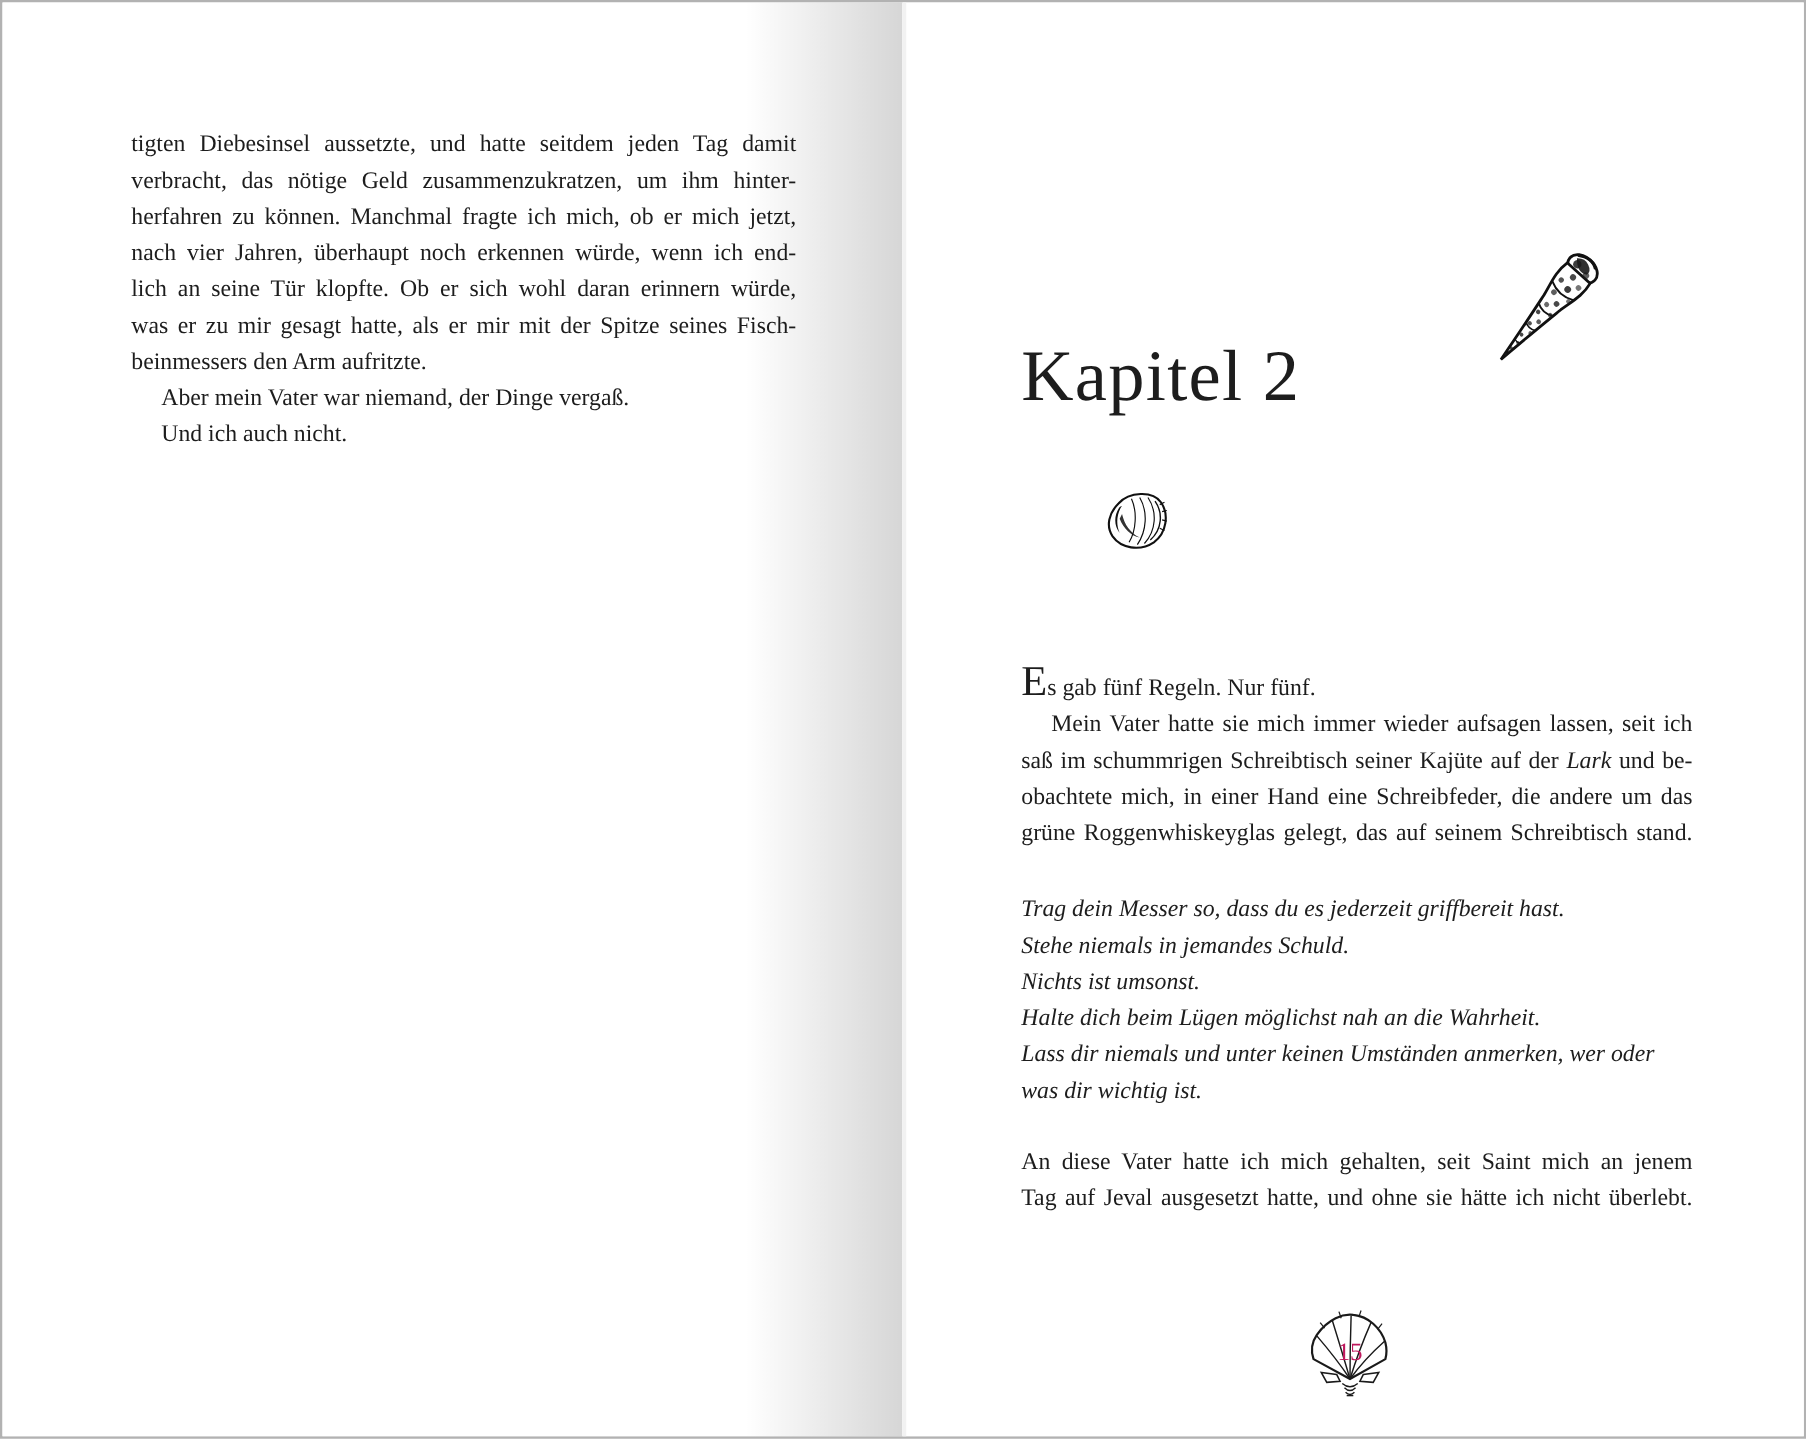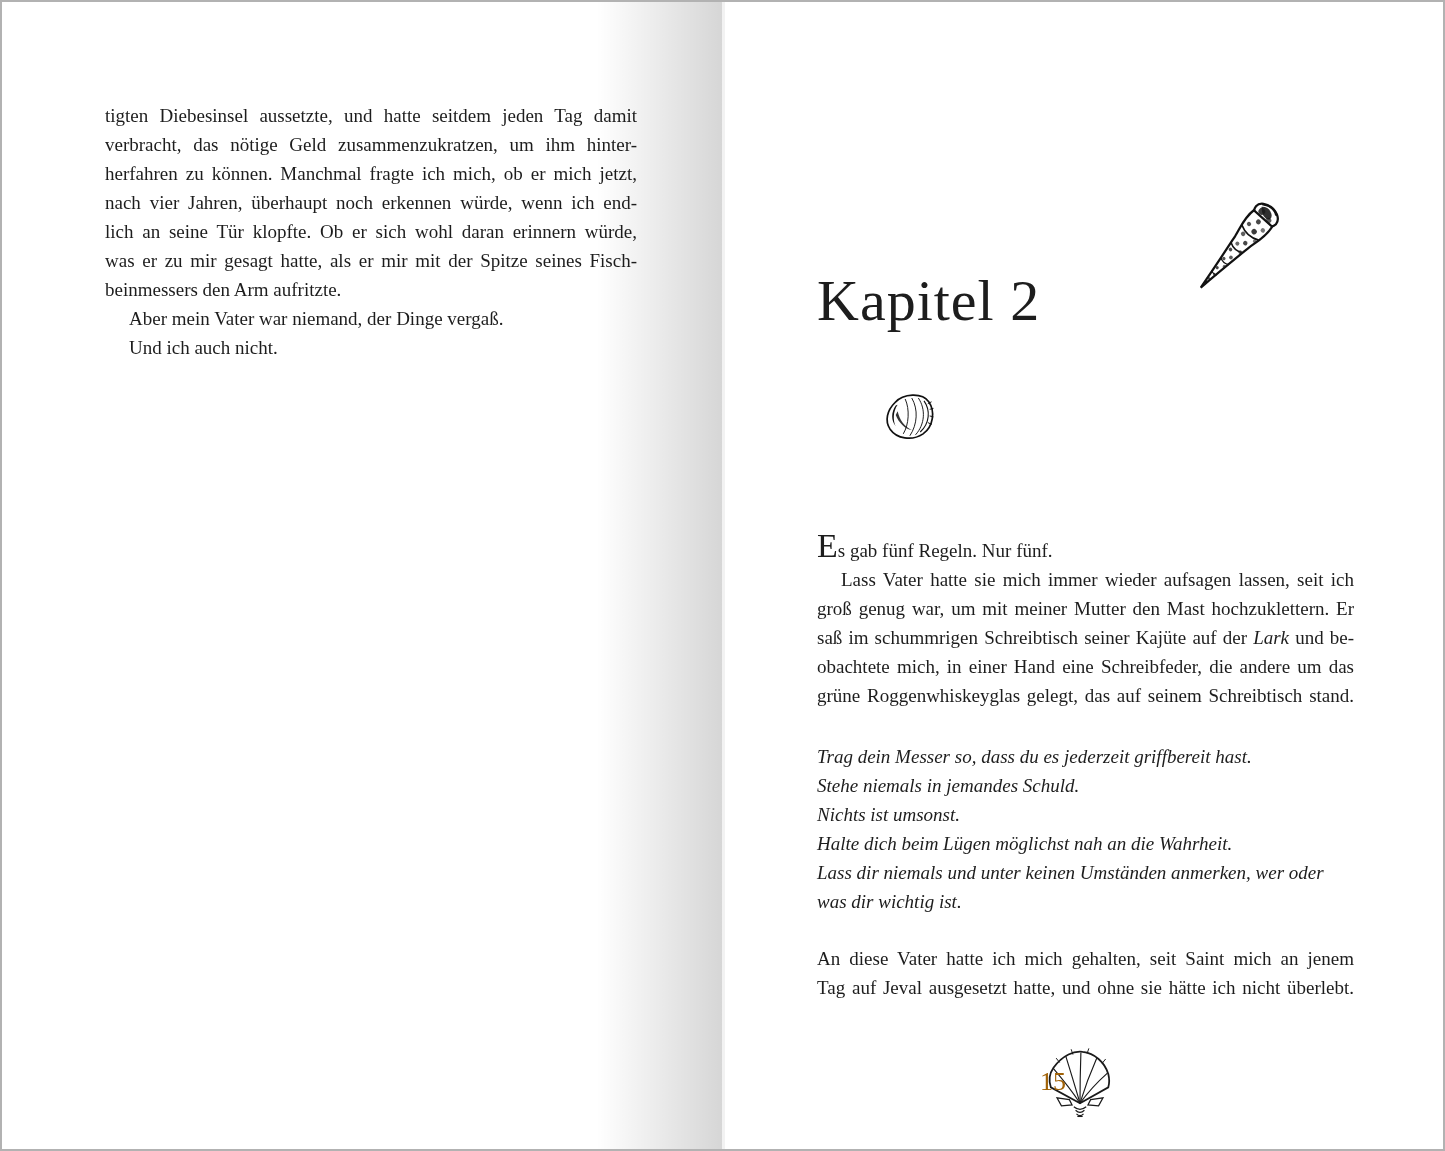"Lass Vater hatte sie mich" div.line { text: Lass -> Mein }
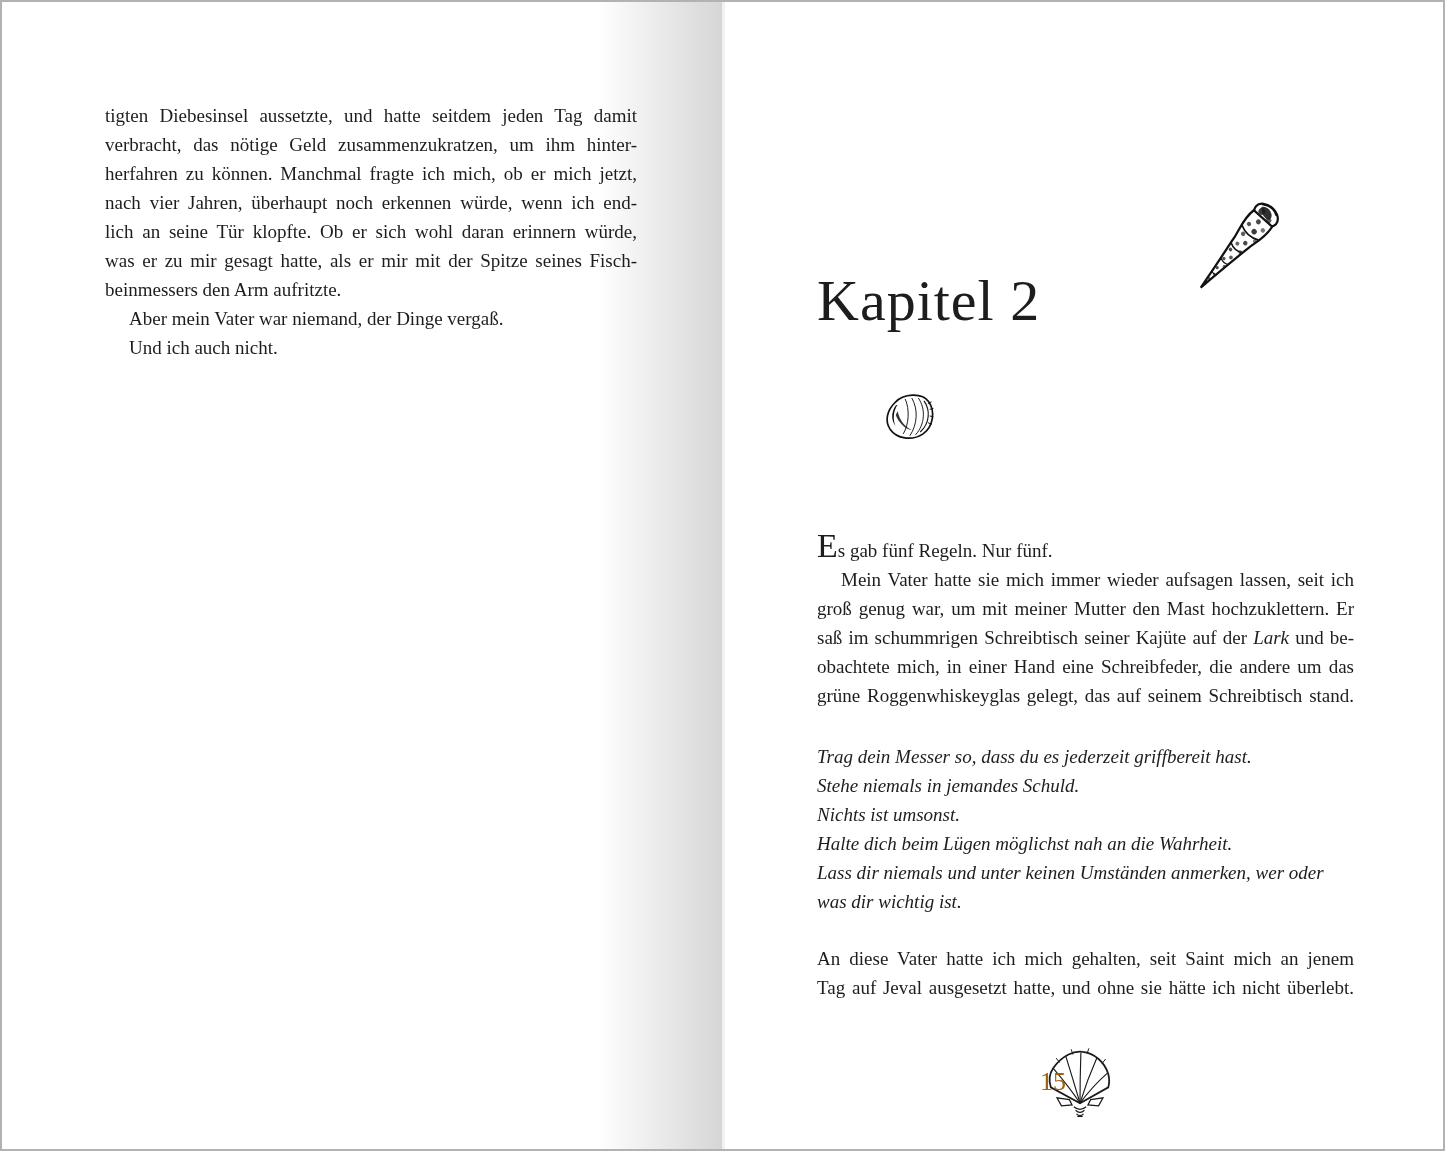"groß genug war, um mit" div.line { html: <div>groß genug war, um mit meiner Mutter den Mast hochzuklettern. Er</div> -> none }
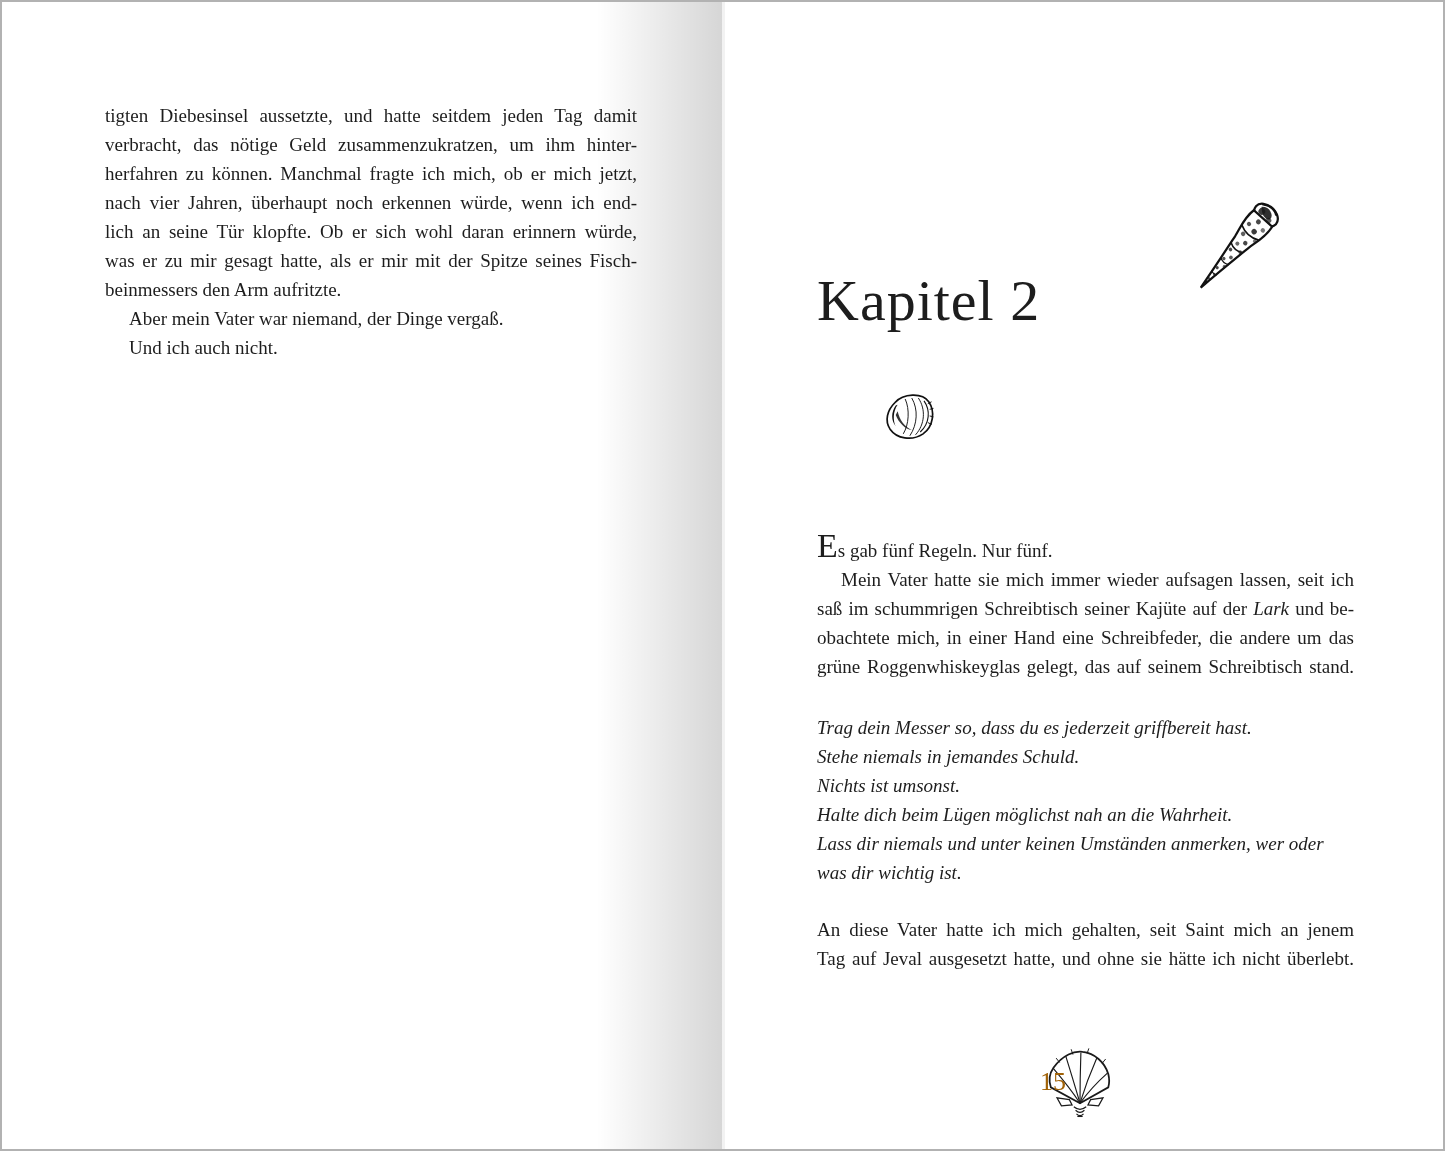"15" .pagenum { color: #a16207 -> #be185d; font-size: 26px -> 20px; text-align: left -> center }
